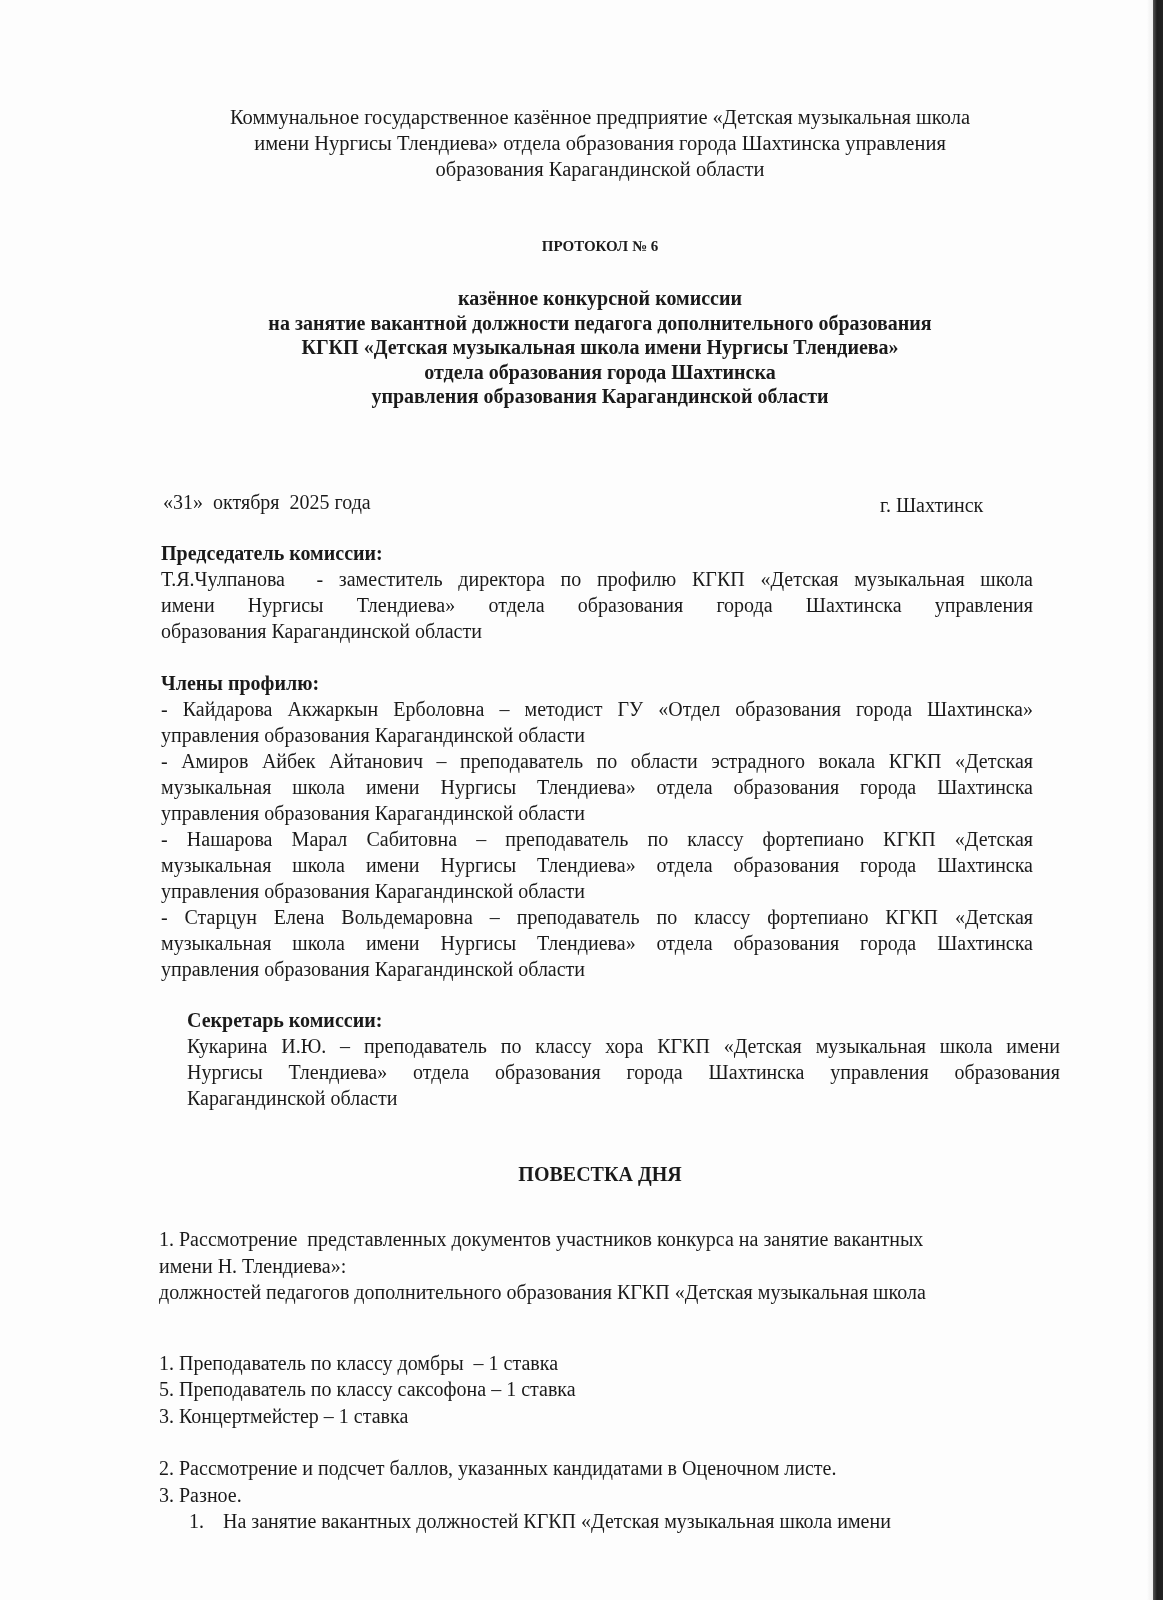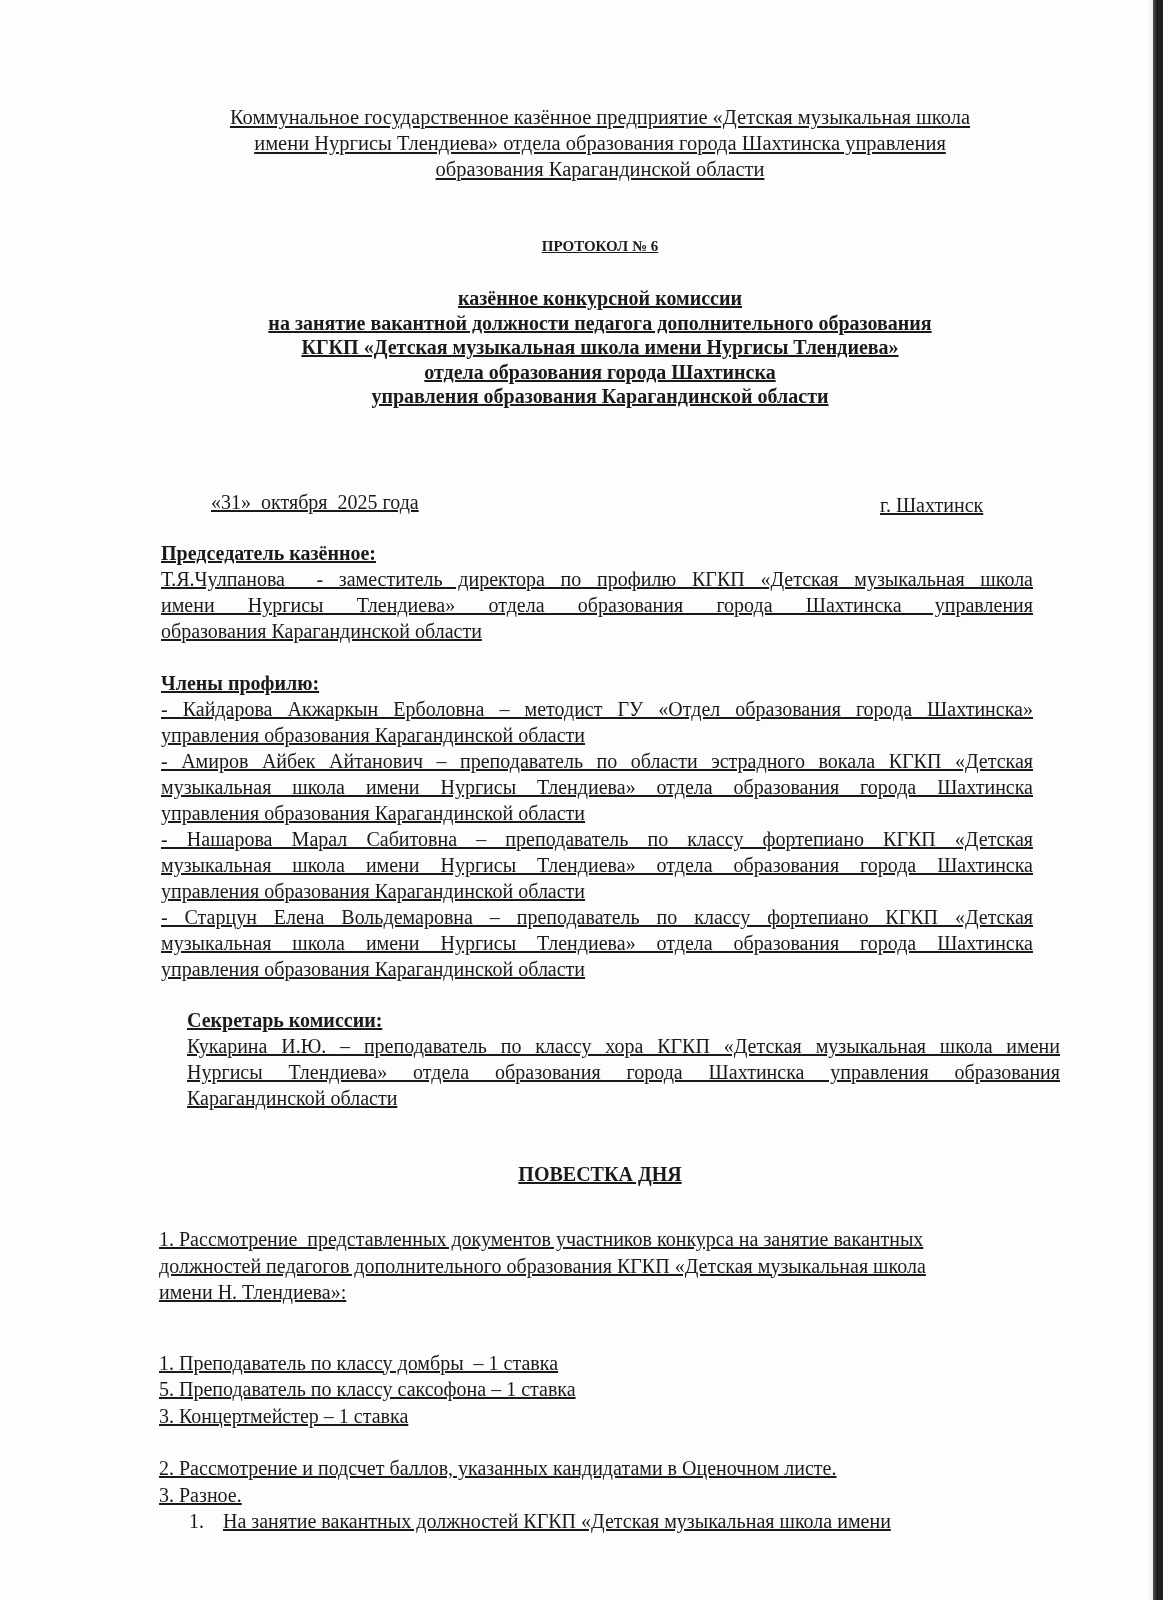"Коммунальное государственное казённое" .blk { text-decoration: underline -> none }
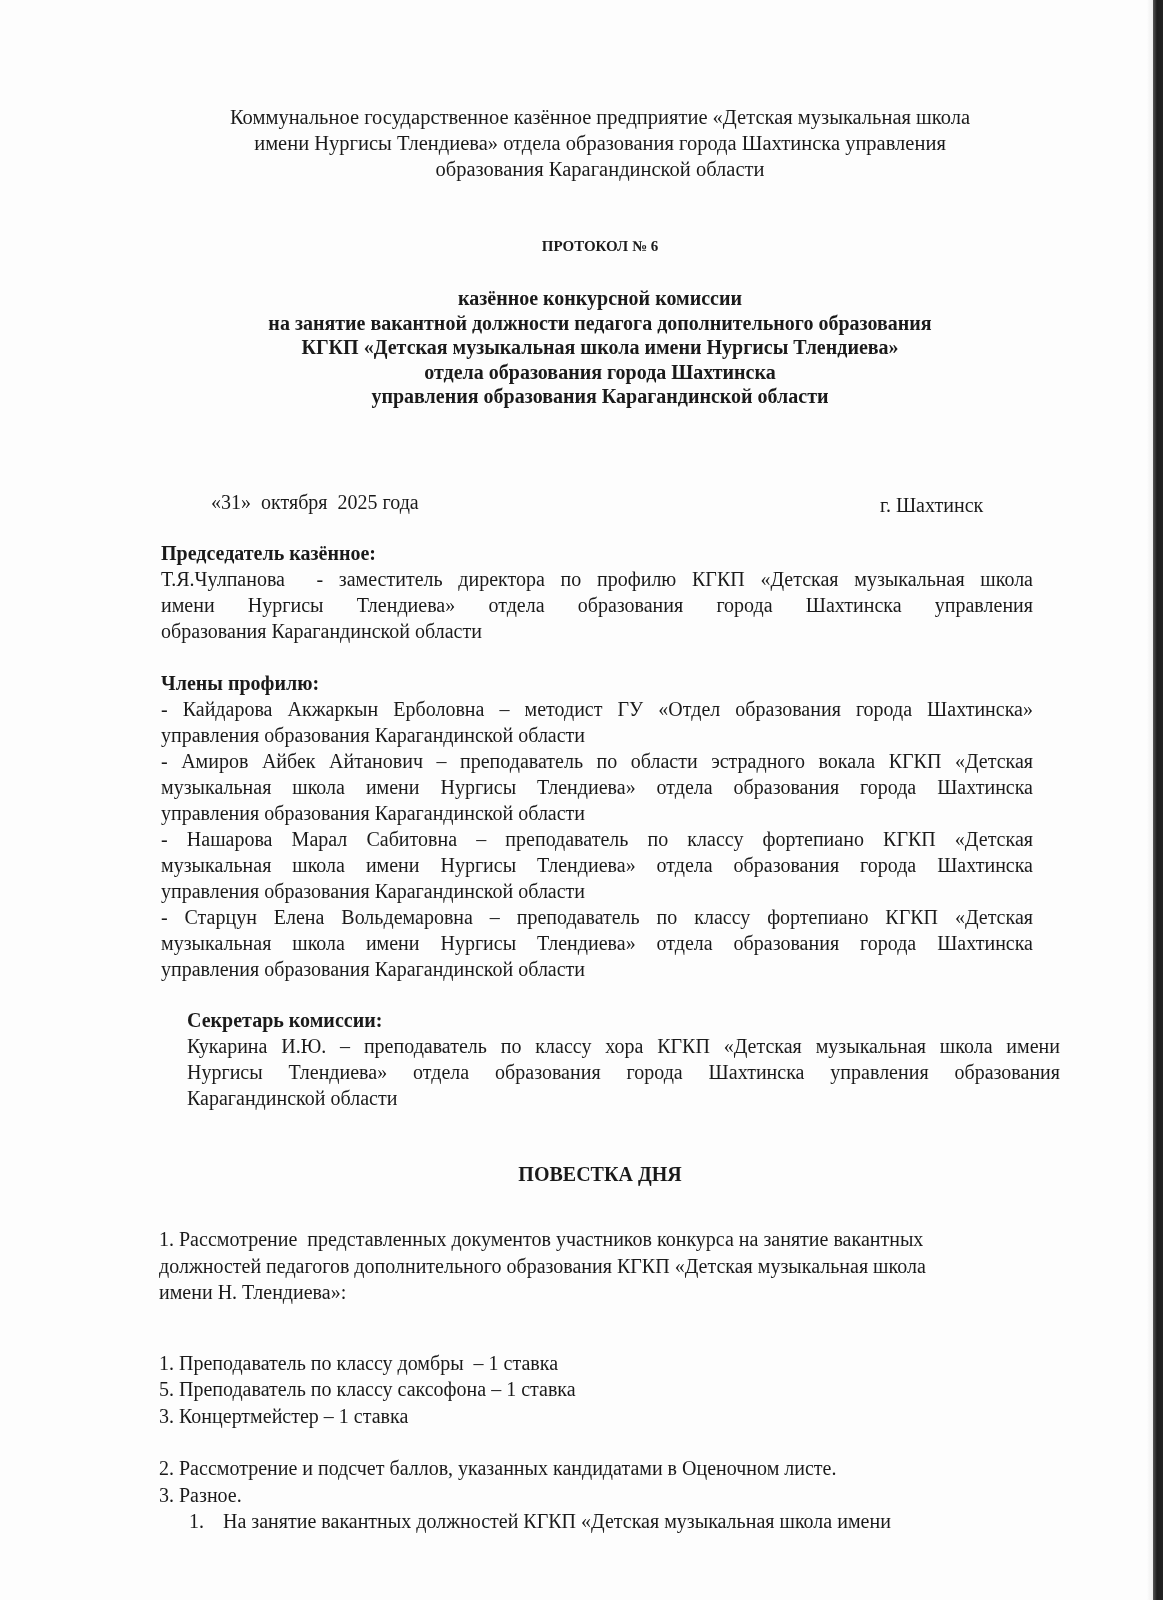"«31» октября 2025 года" div.blk { margin-left: 48px -> none }
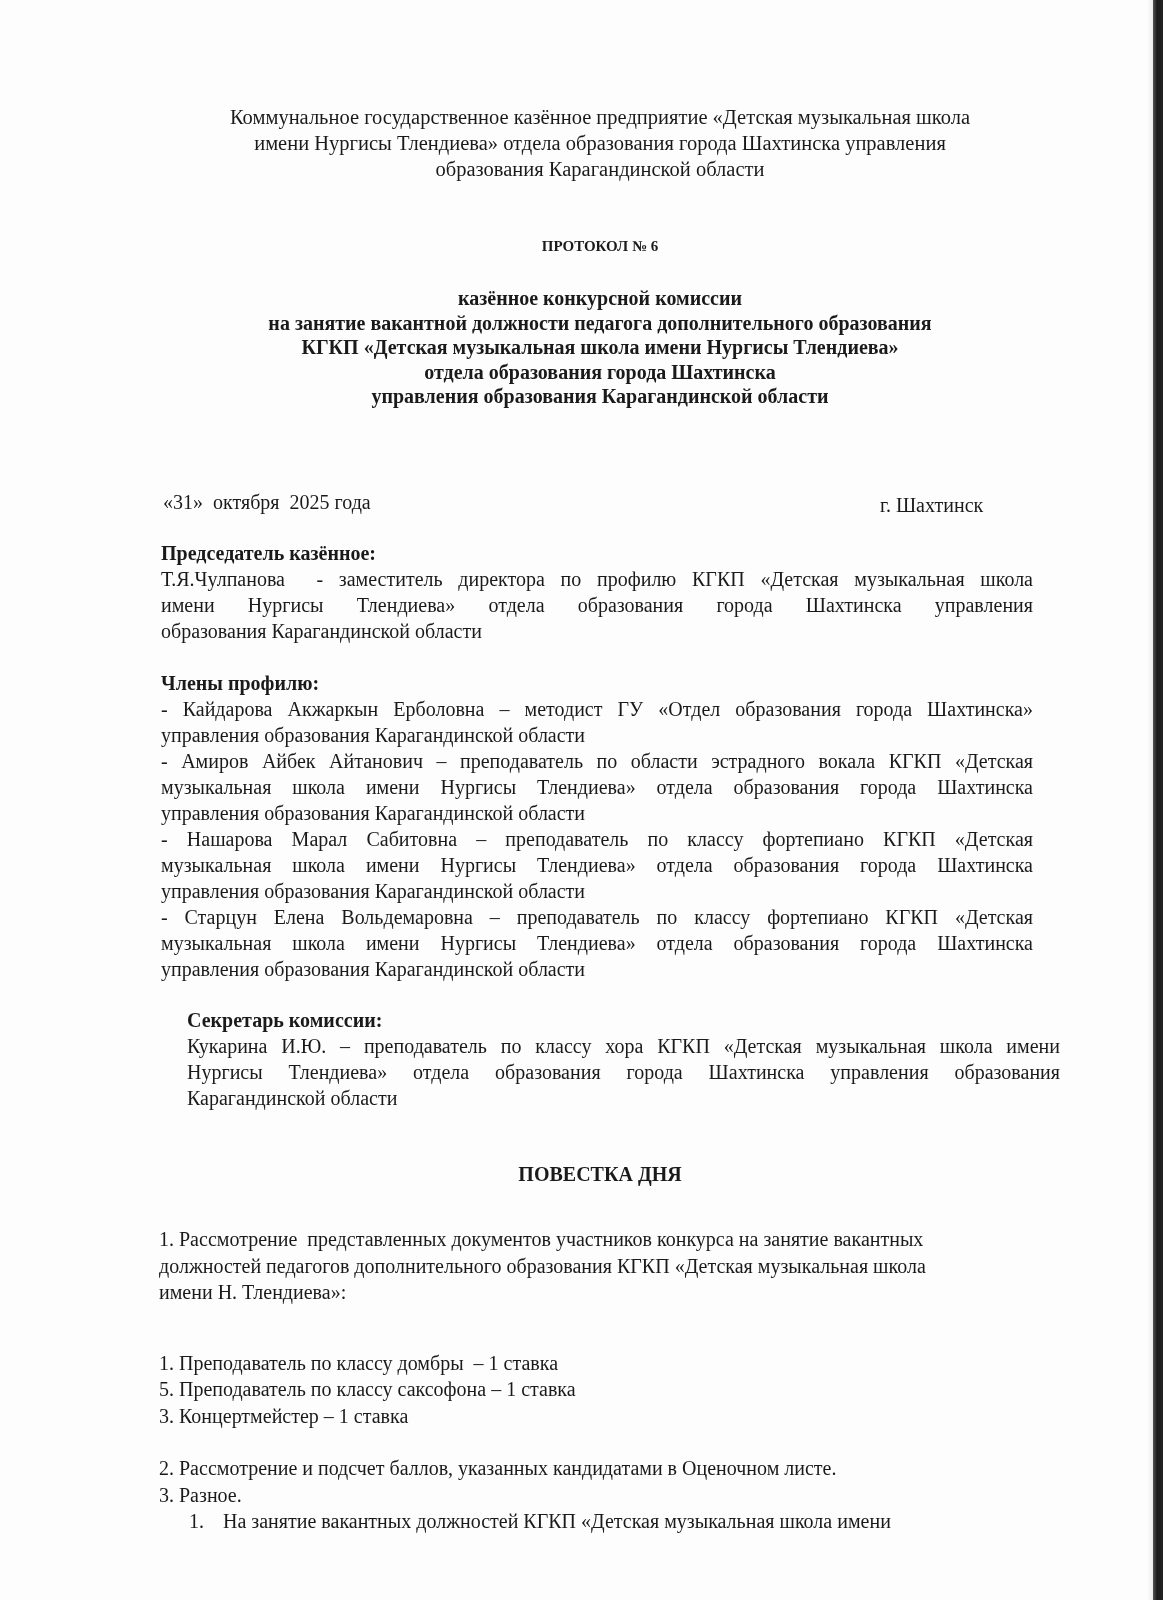"Председатель казённое:" span.line { text: казённое -> комиссии }
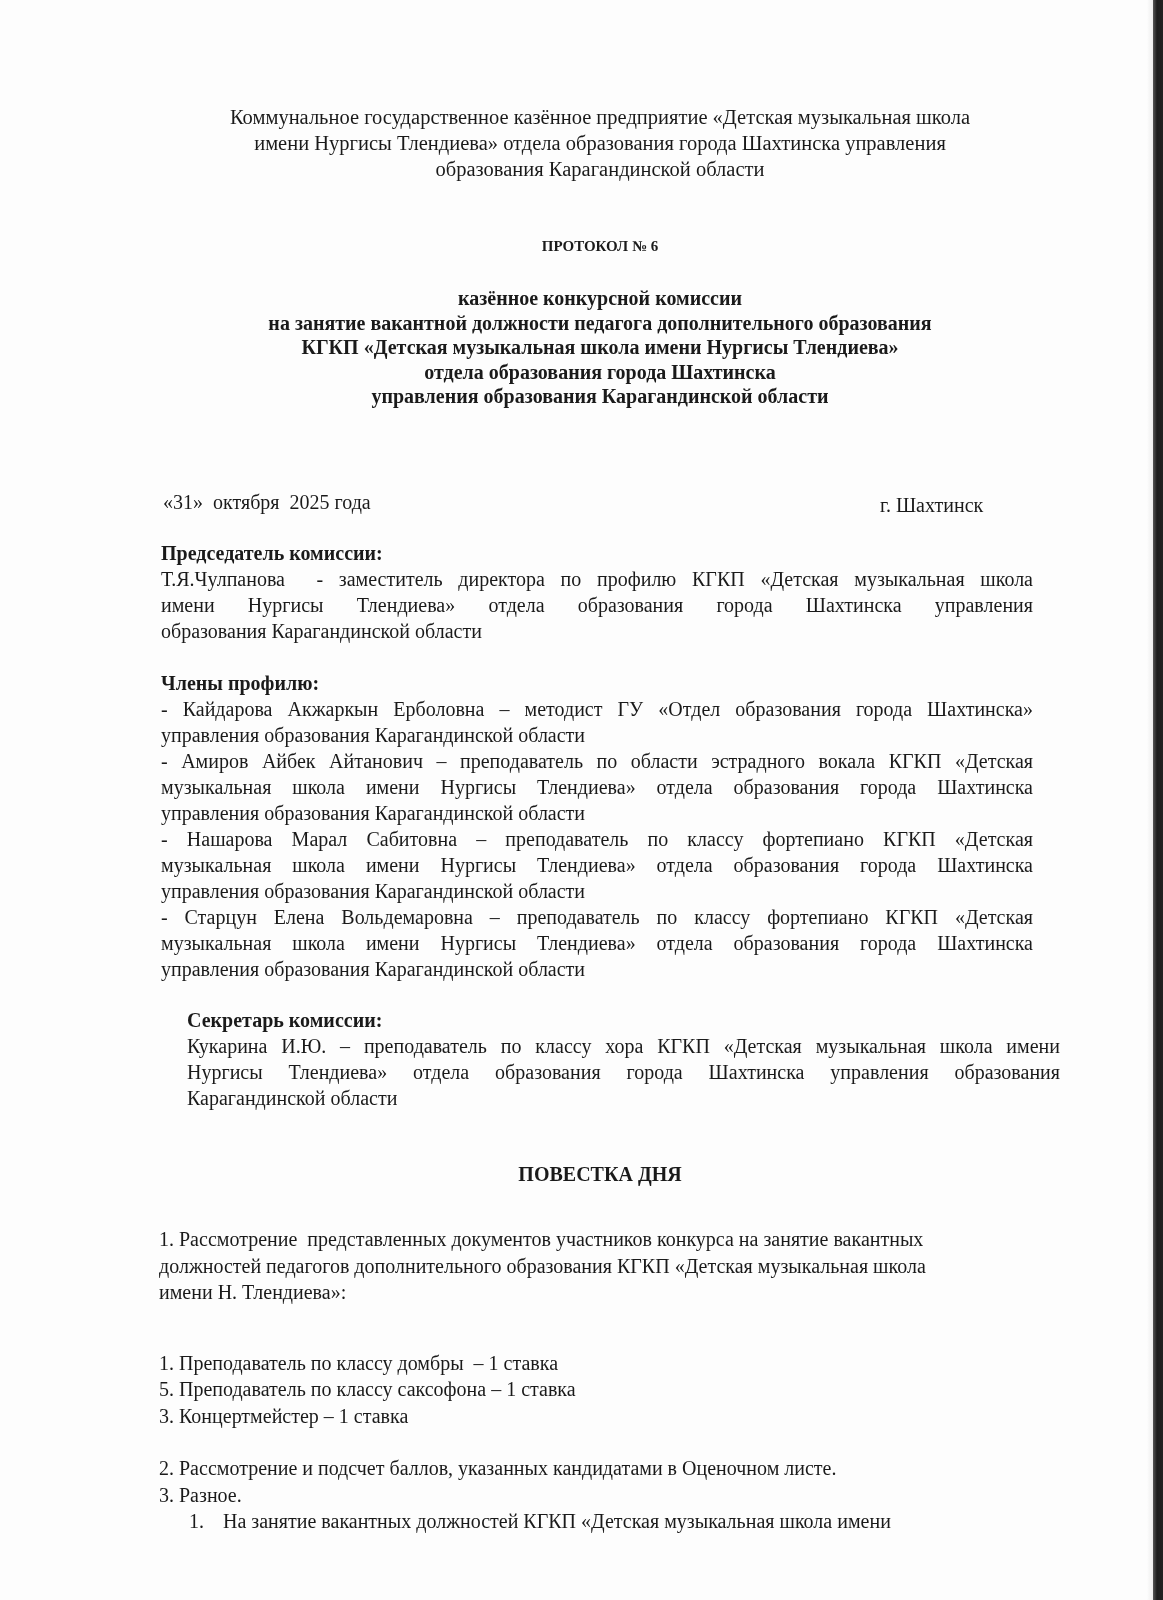"должностей педагогов дополнительного" span.line { order: before "имени Н. Тлендиева»:" -> after "имени Н. Тлендиева»:" }
